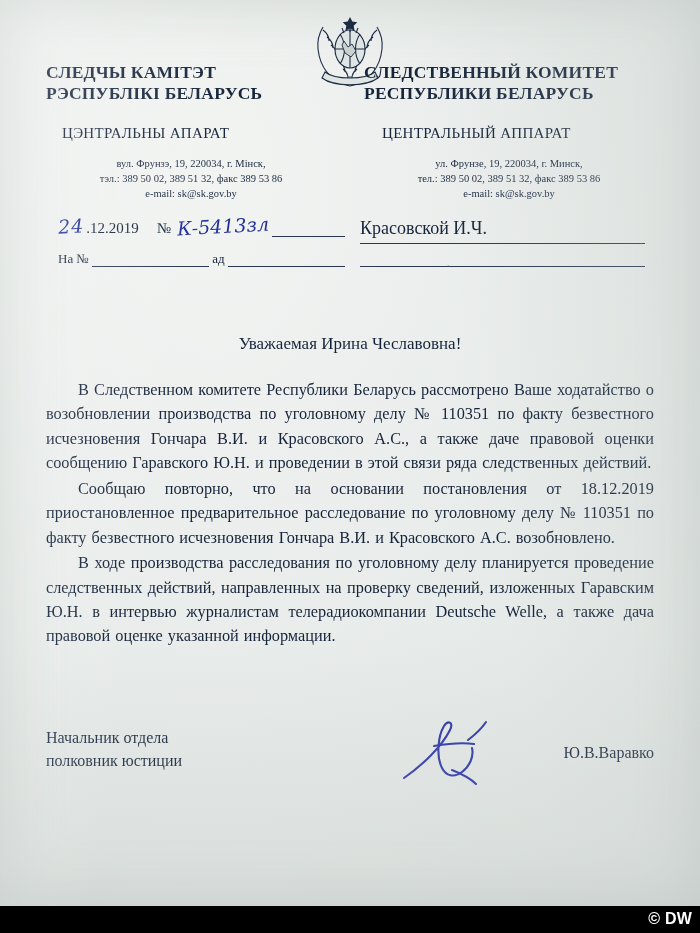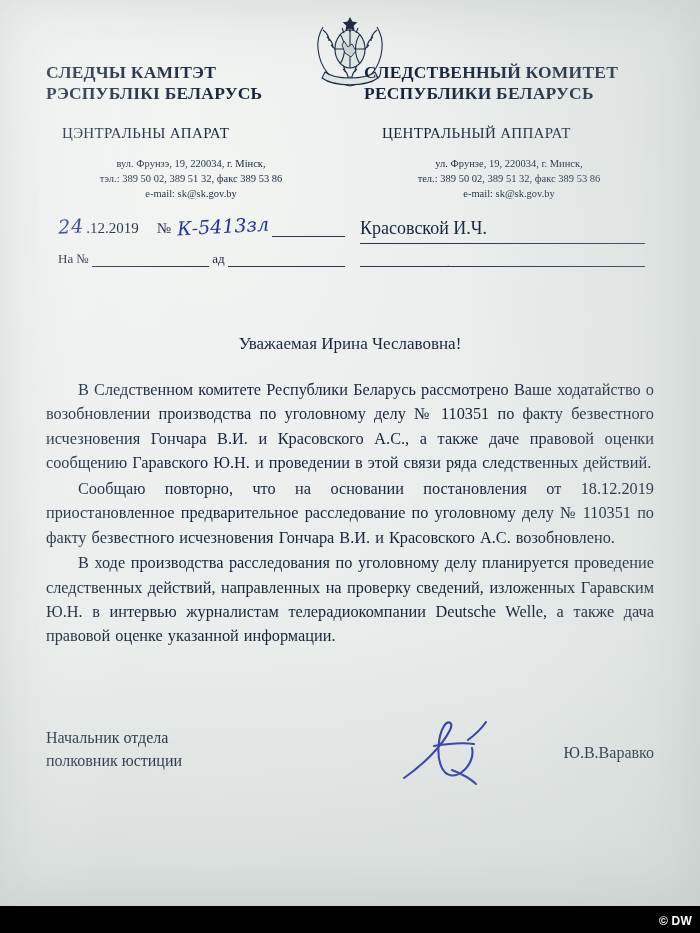"© DW" .credit { font-size: 12px -> 16px }
